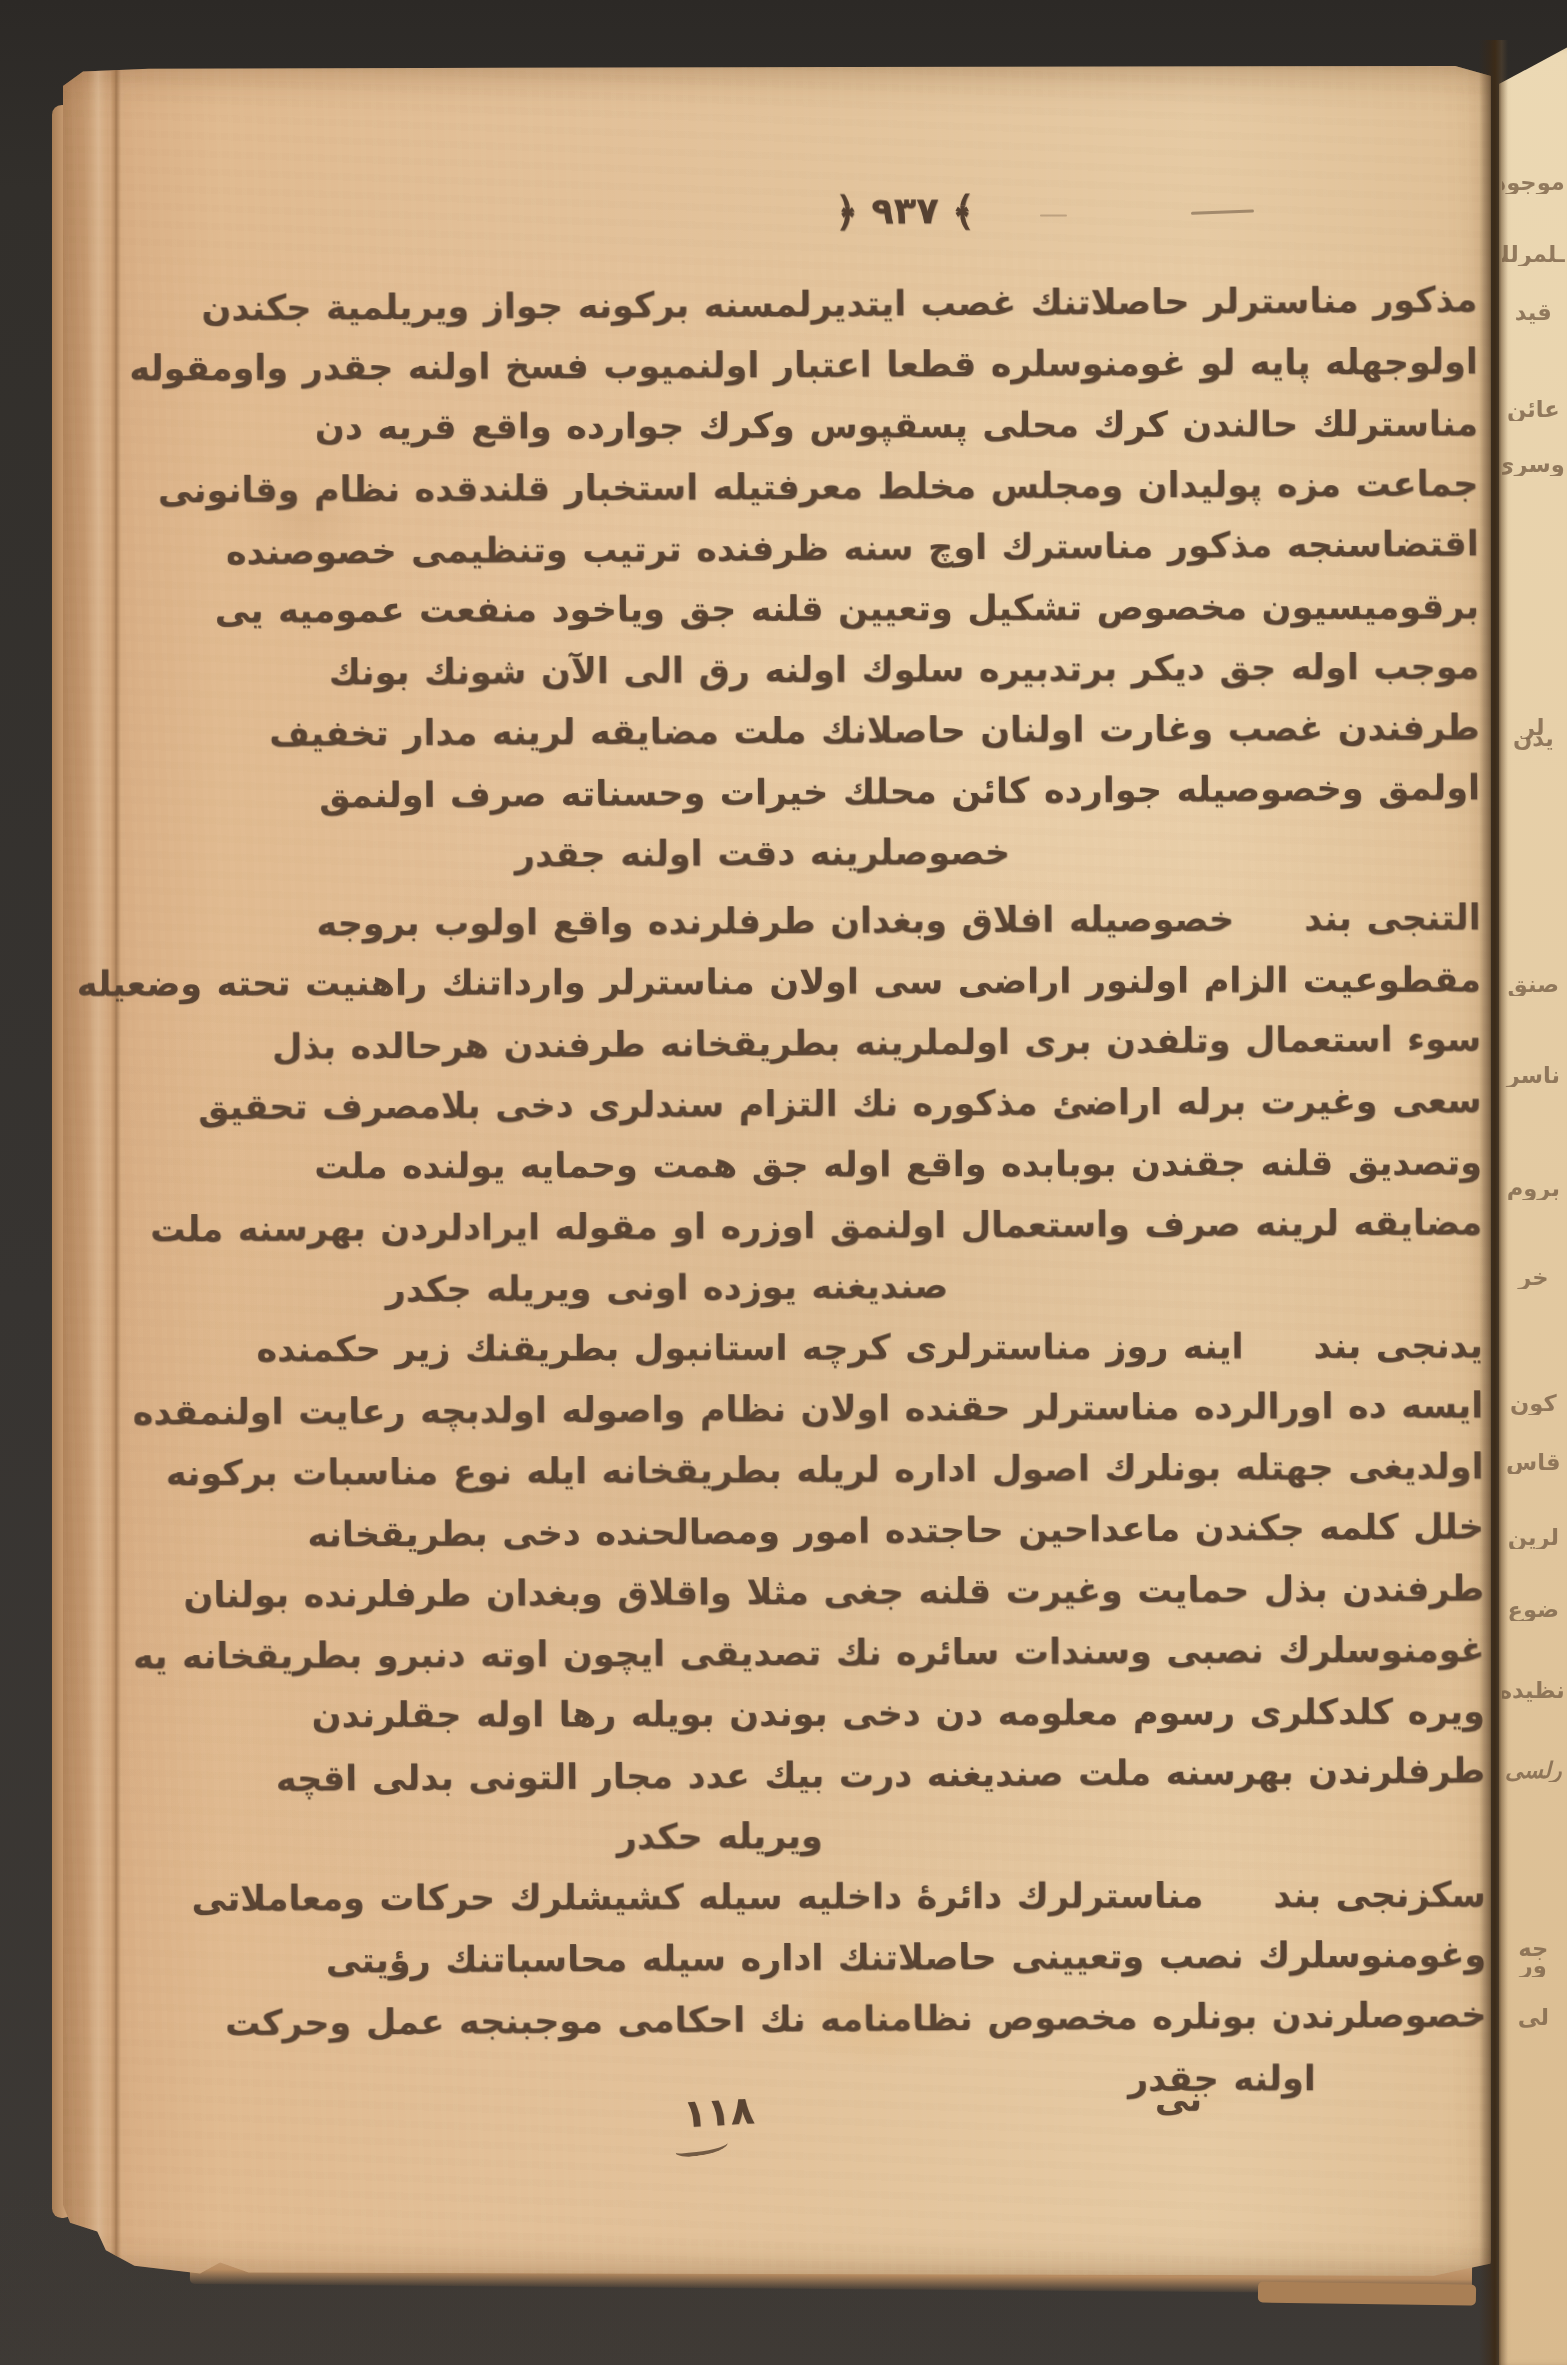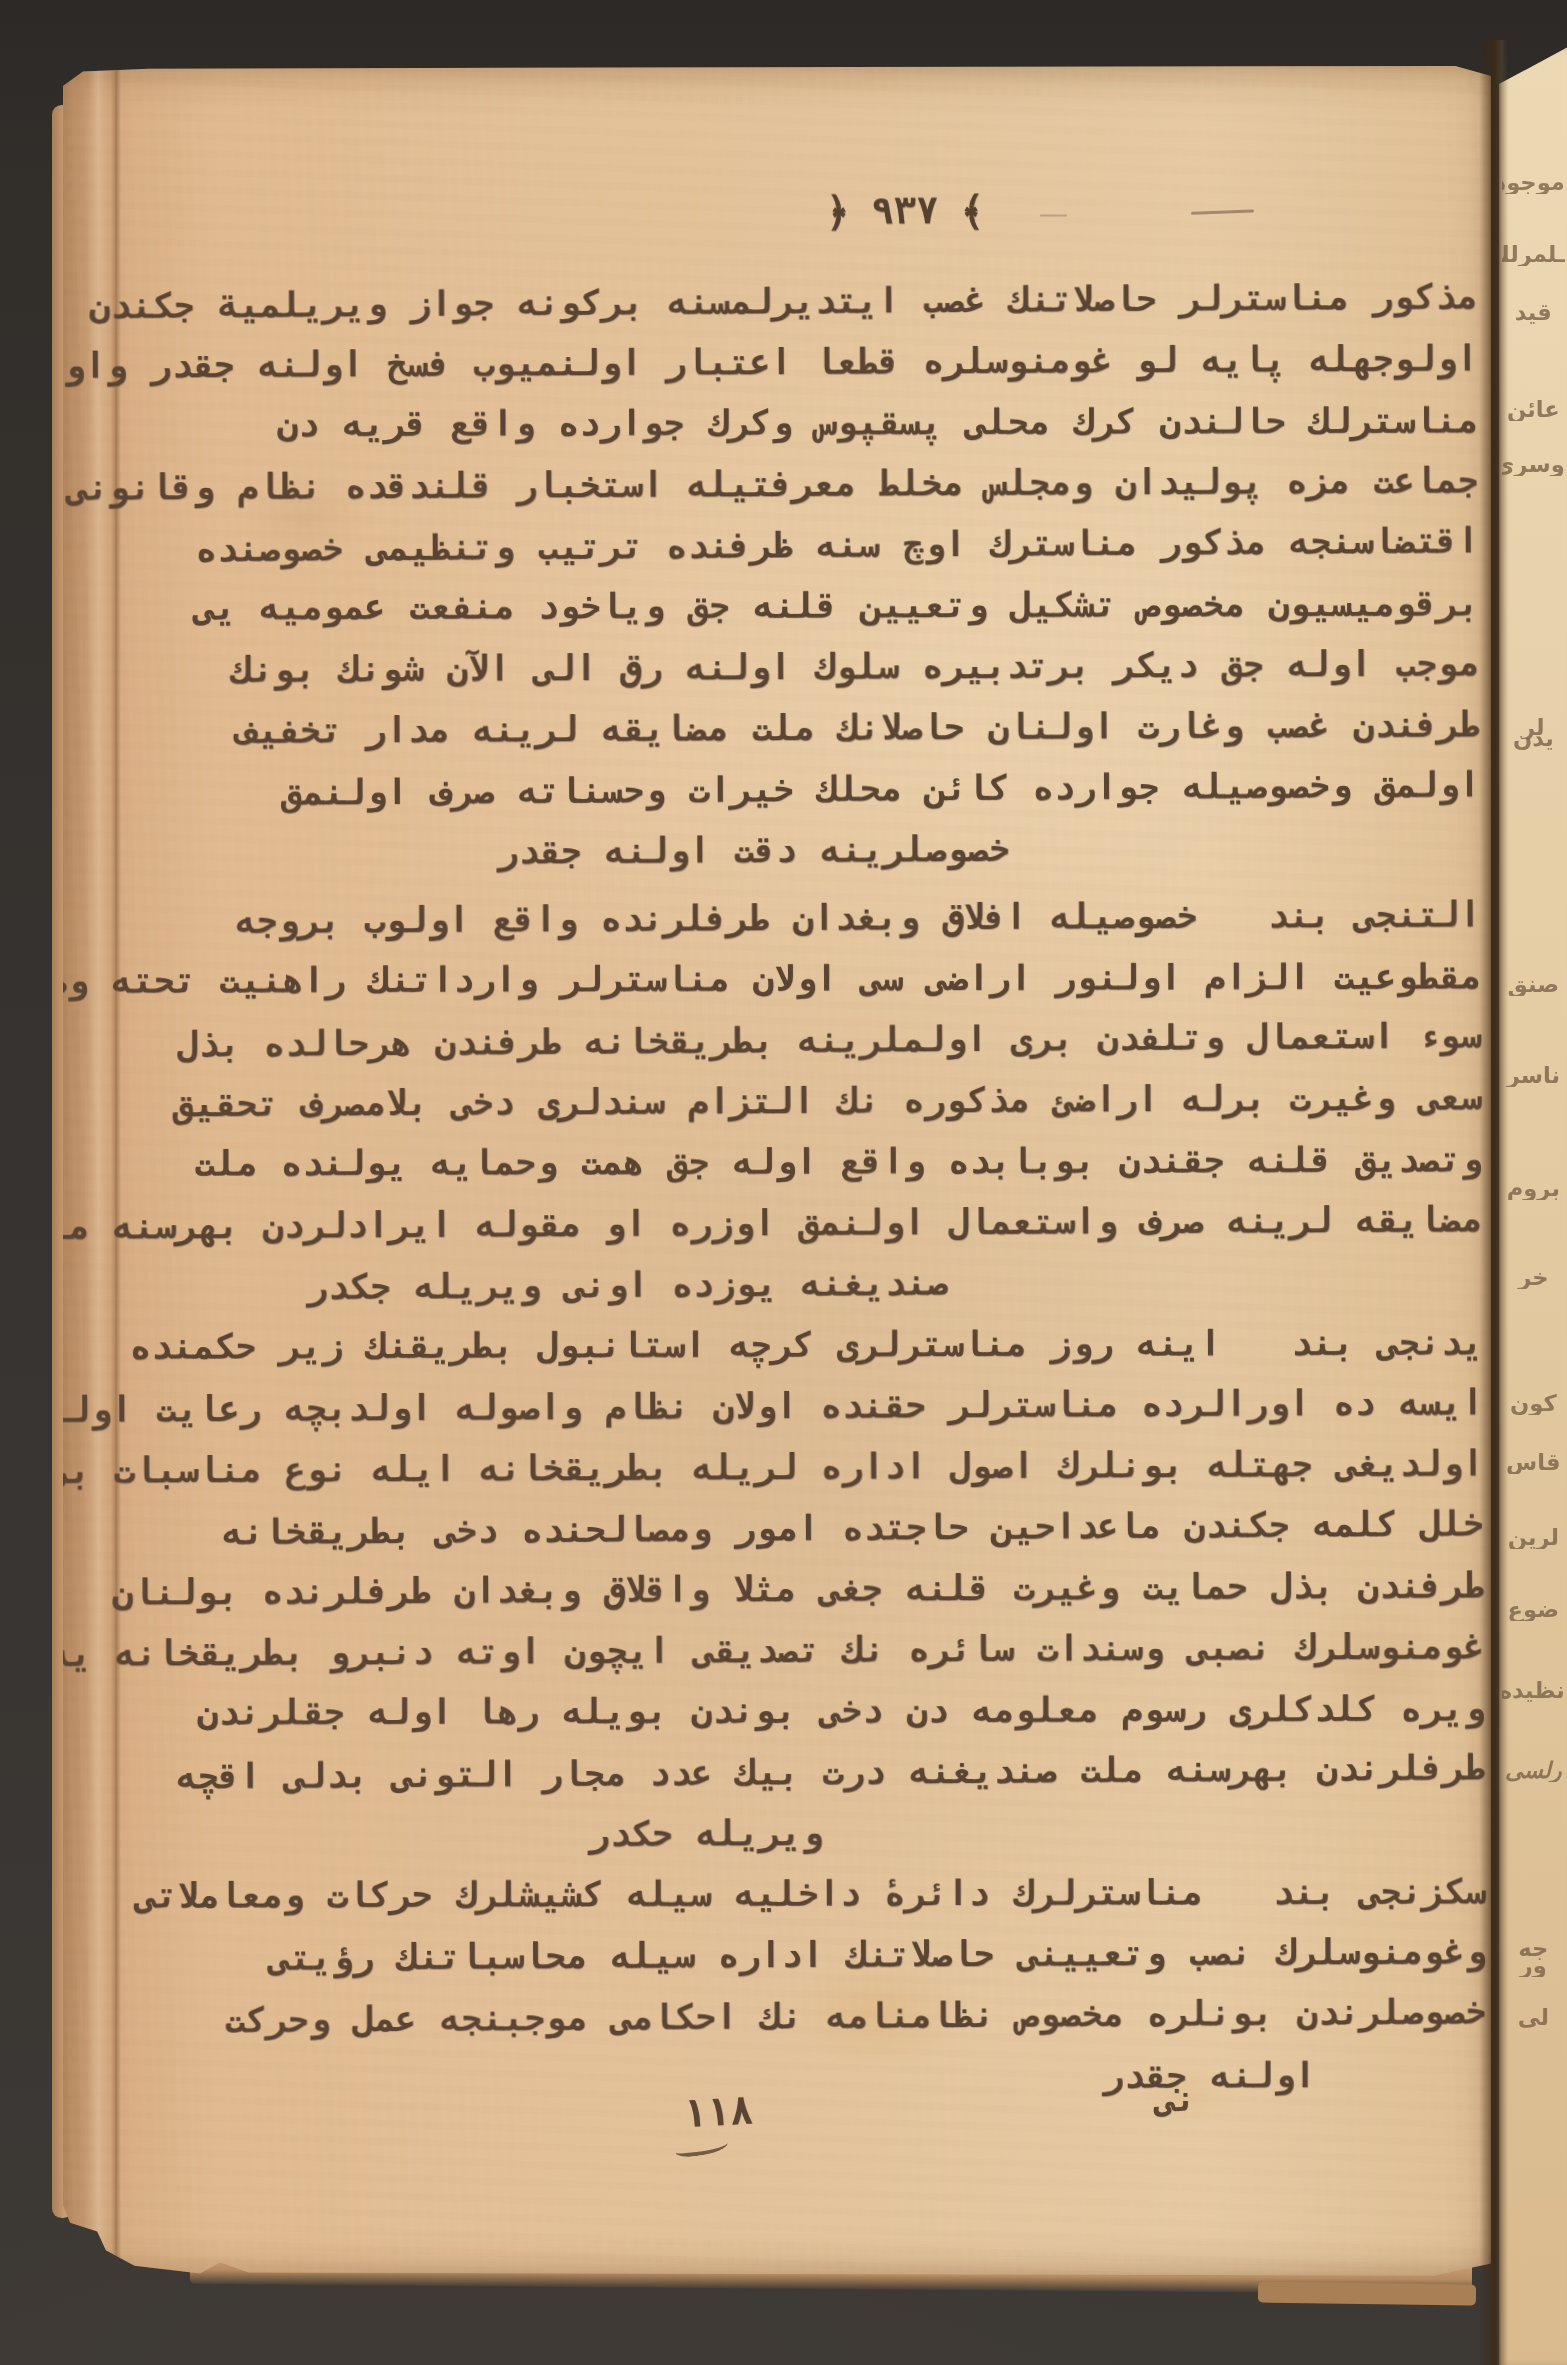"﴾ ٩٣٧ ﴿" .page { font-family: Liberation Mono, monospace -> none }
